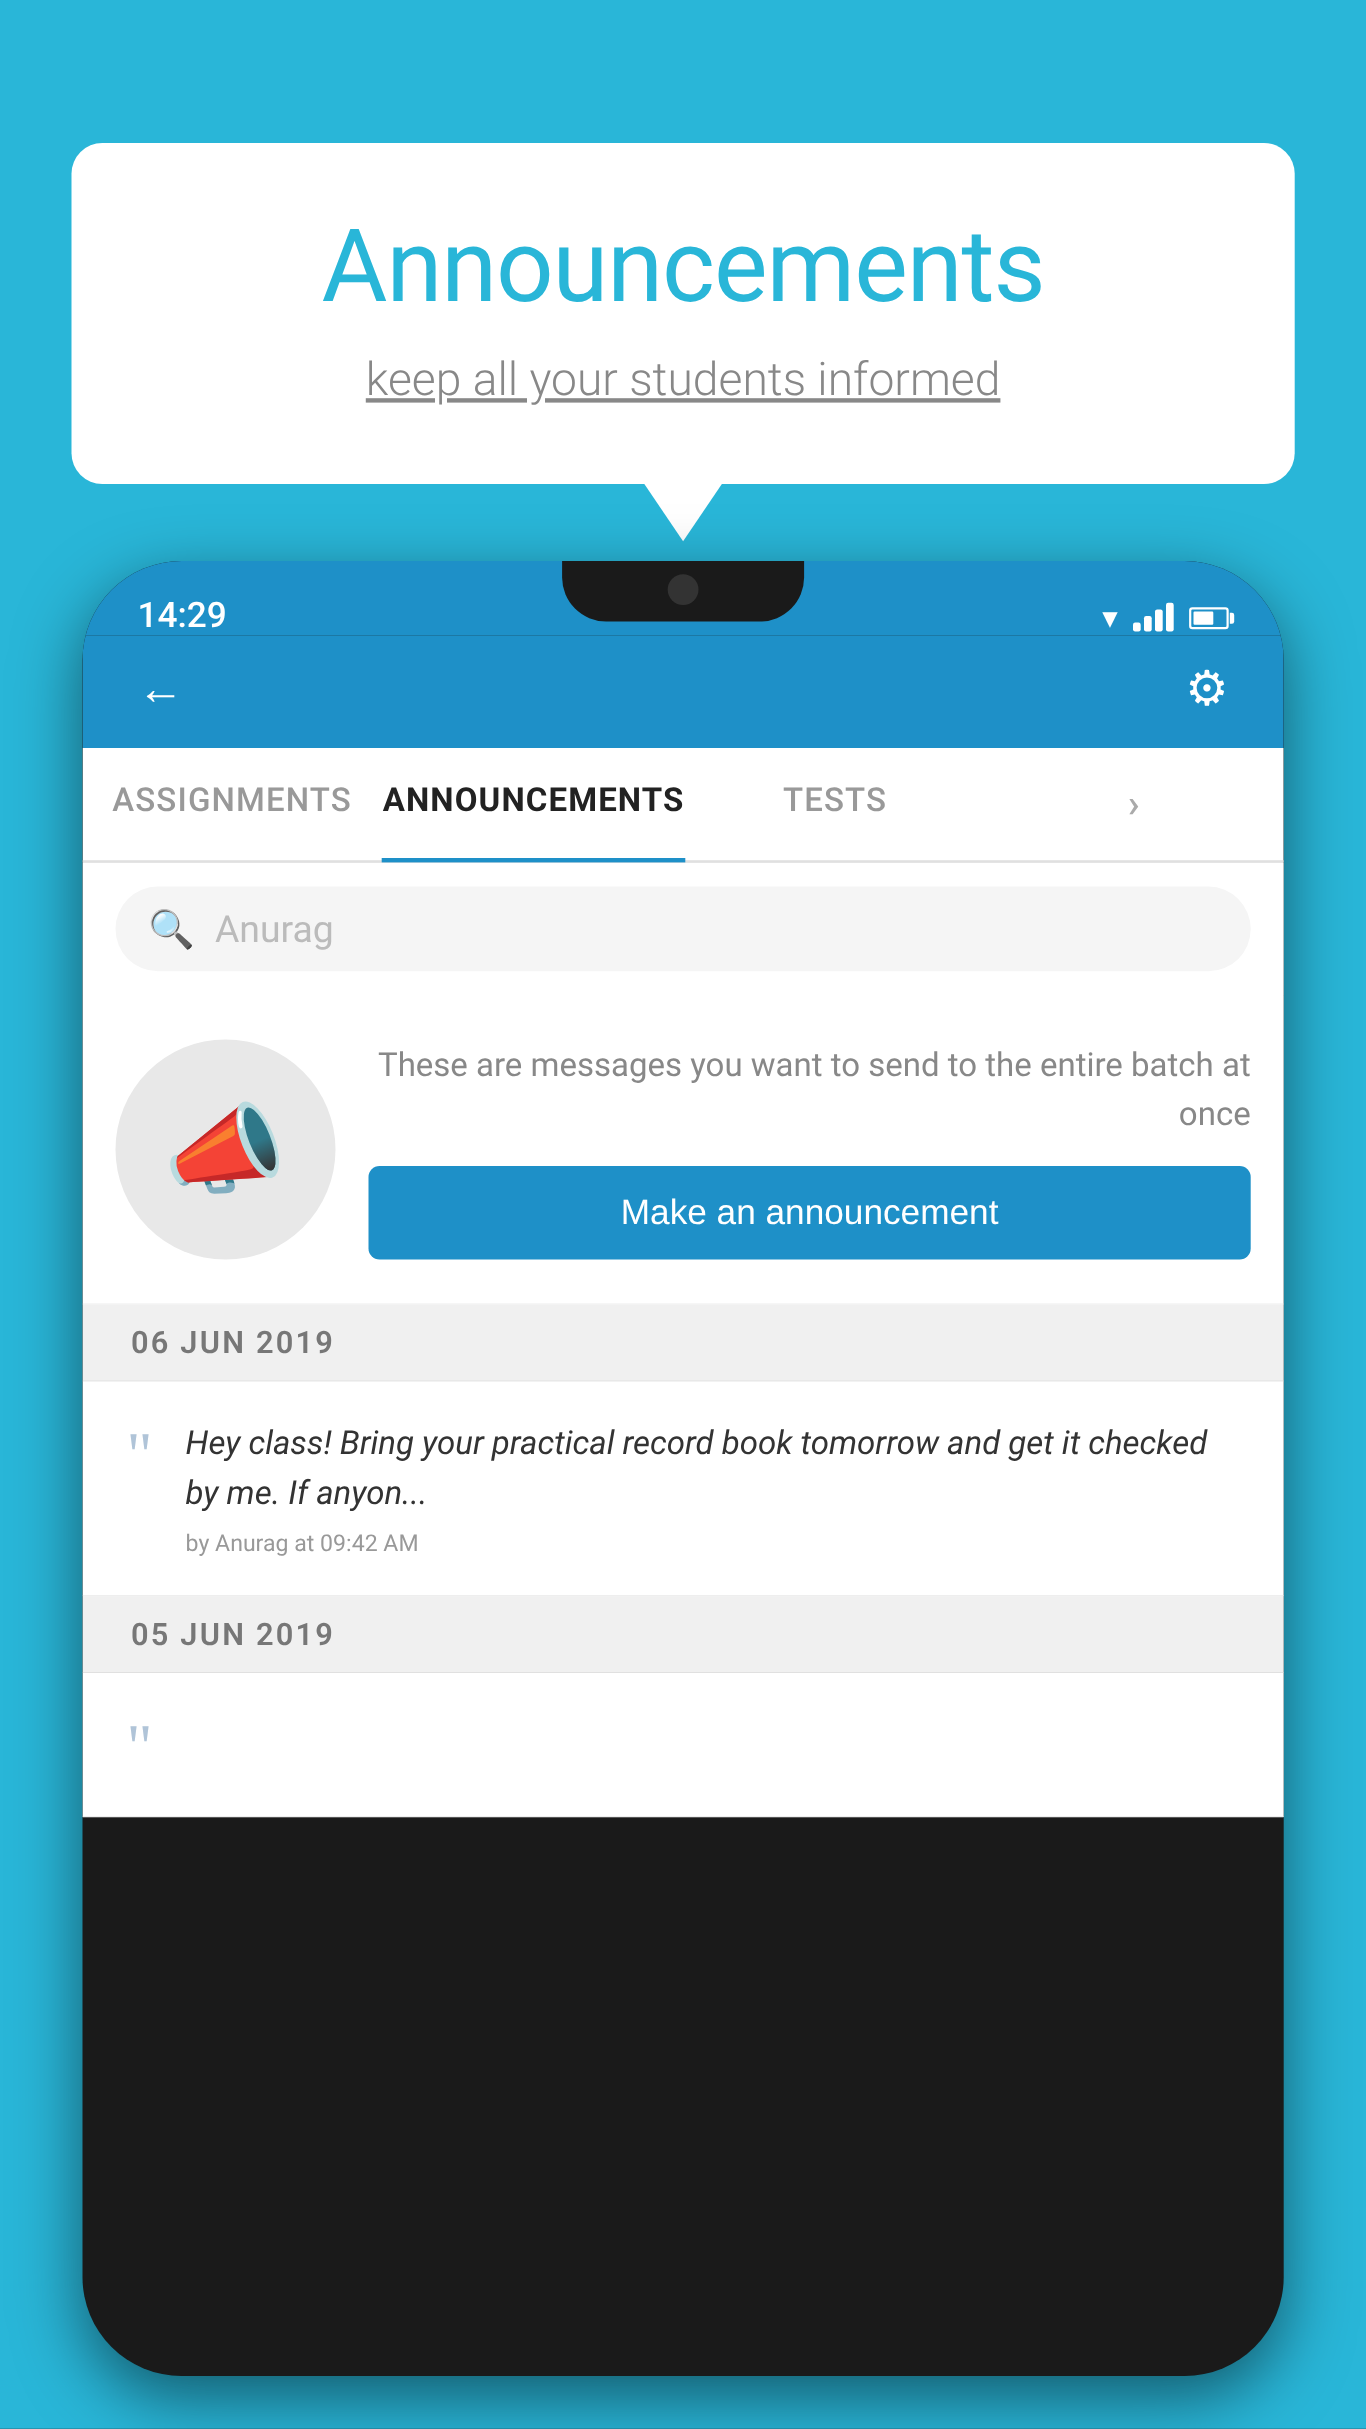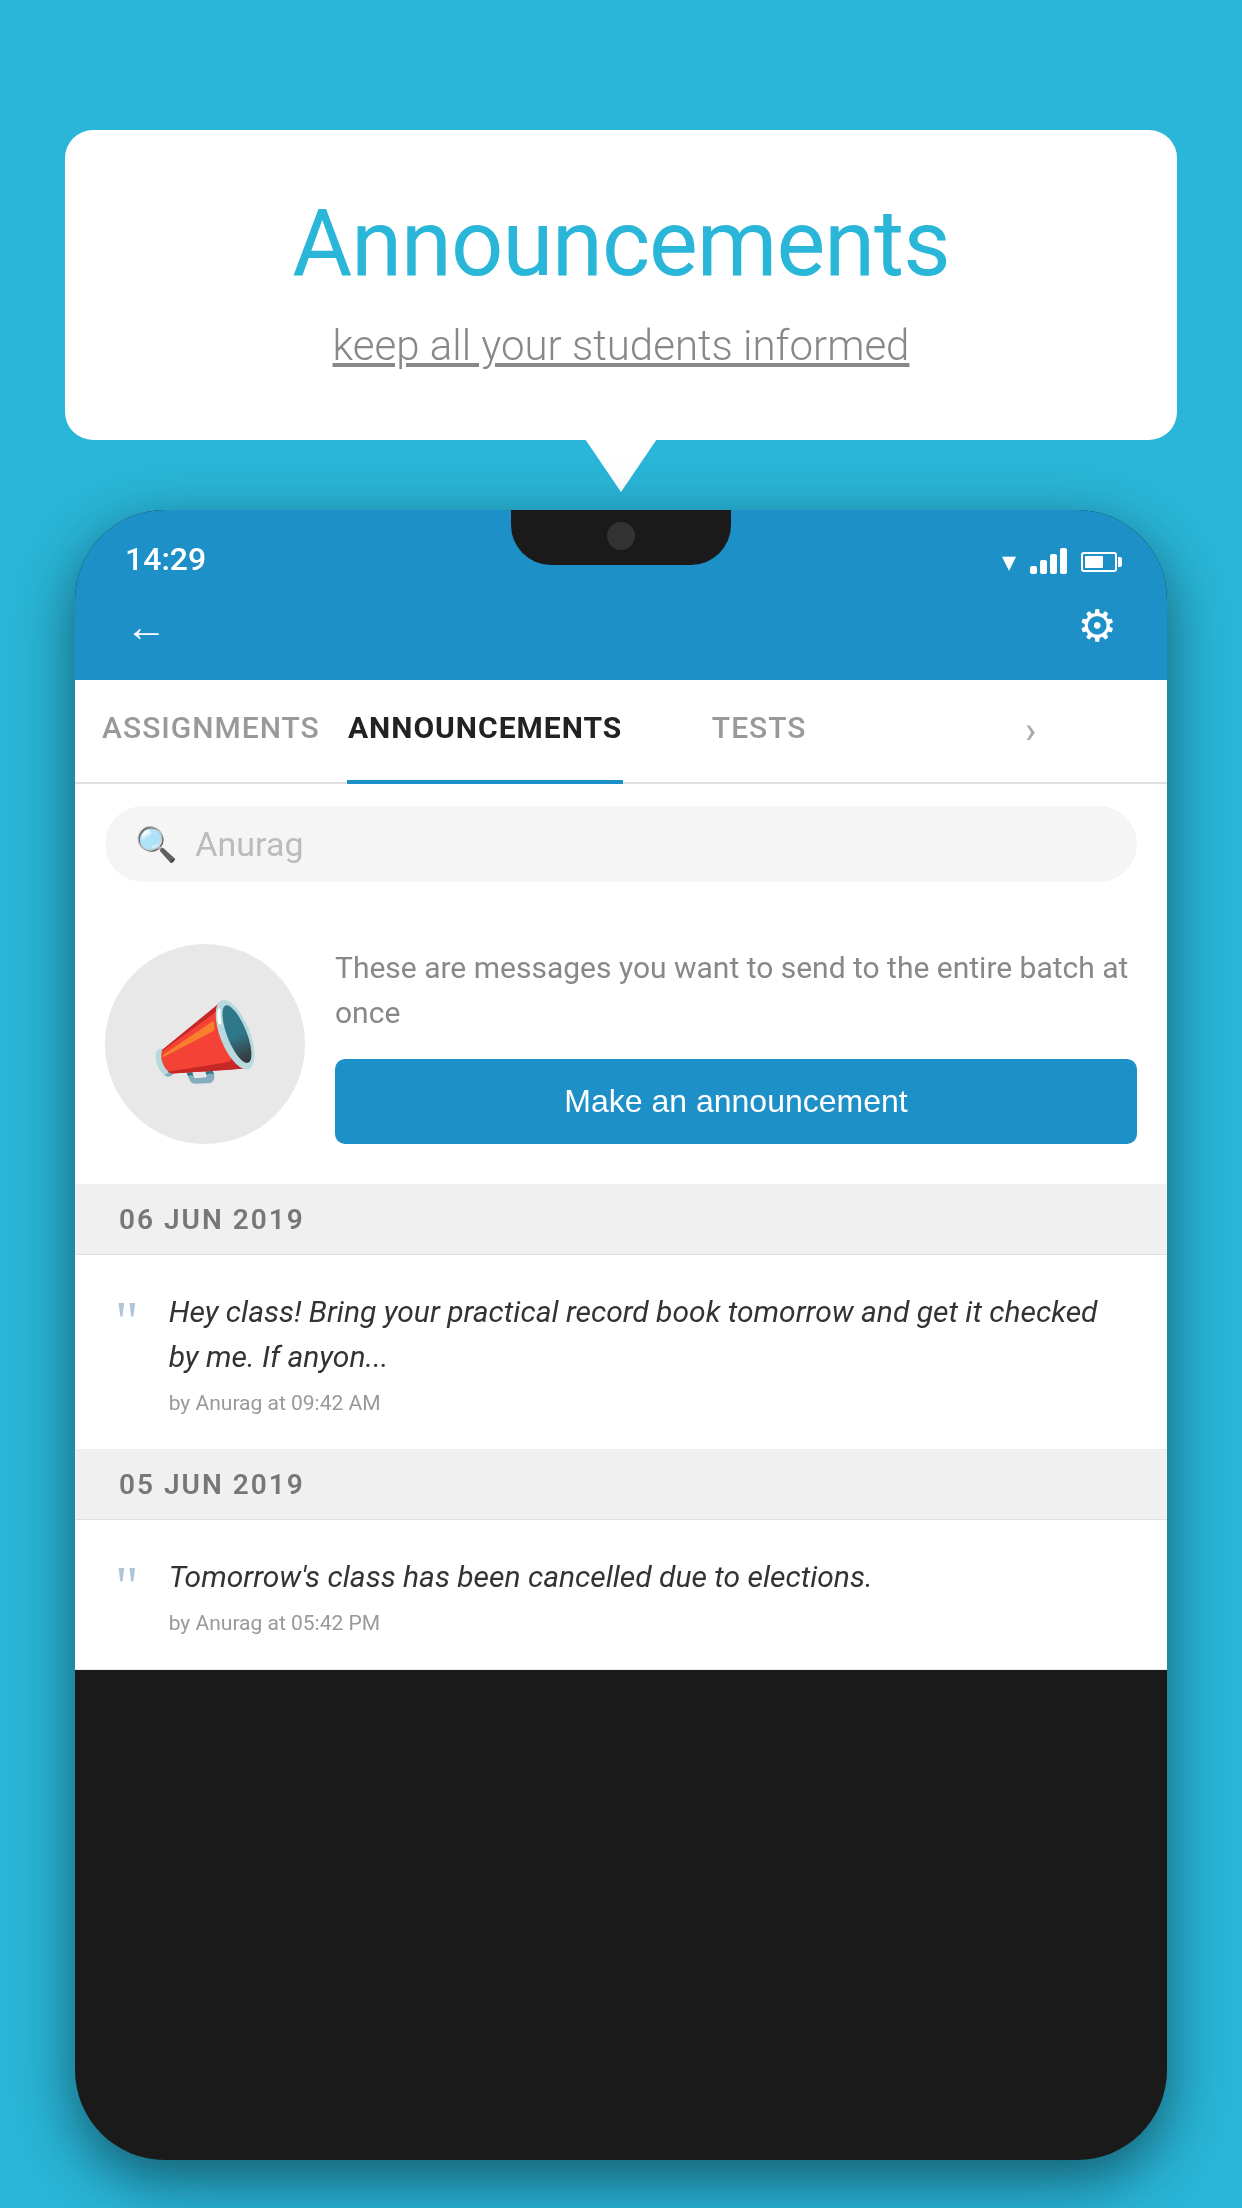"These are messages you want" .announcement-desc { text-align: none -> right }
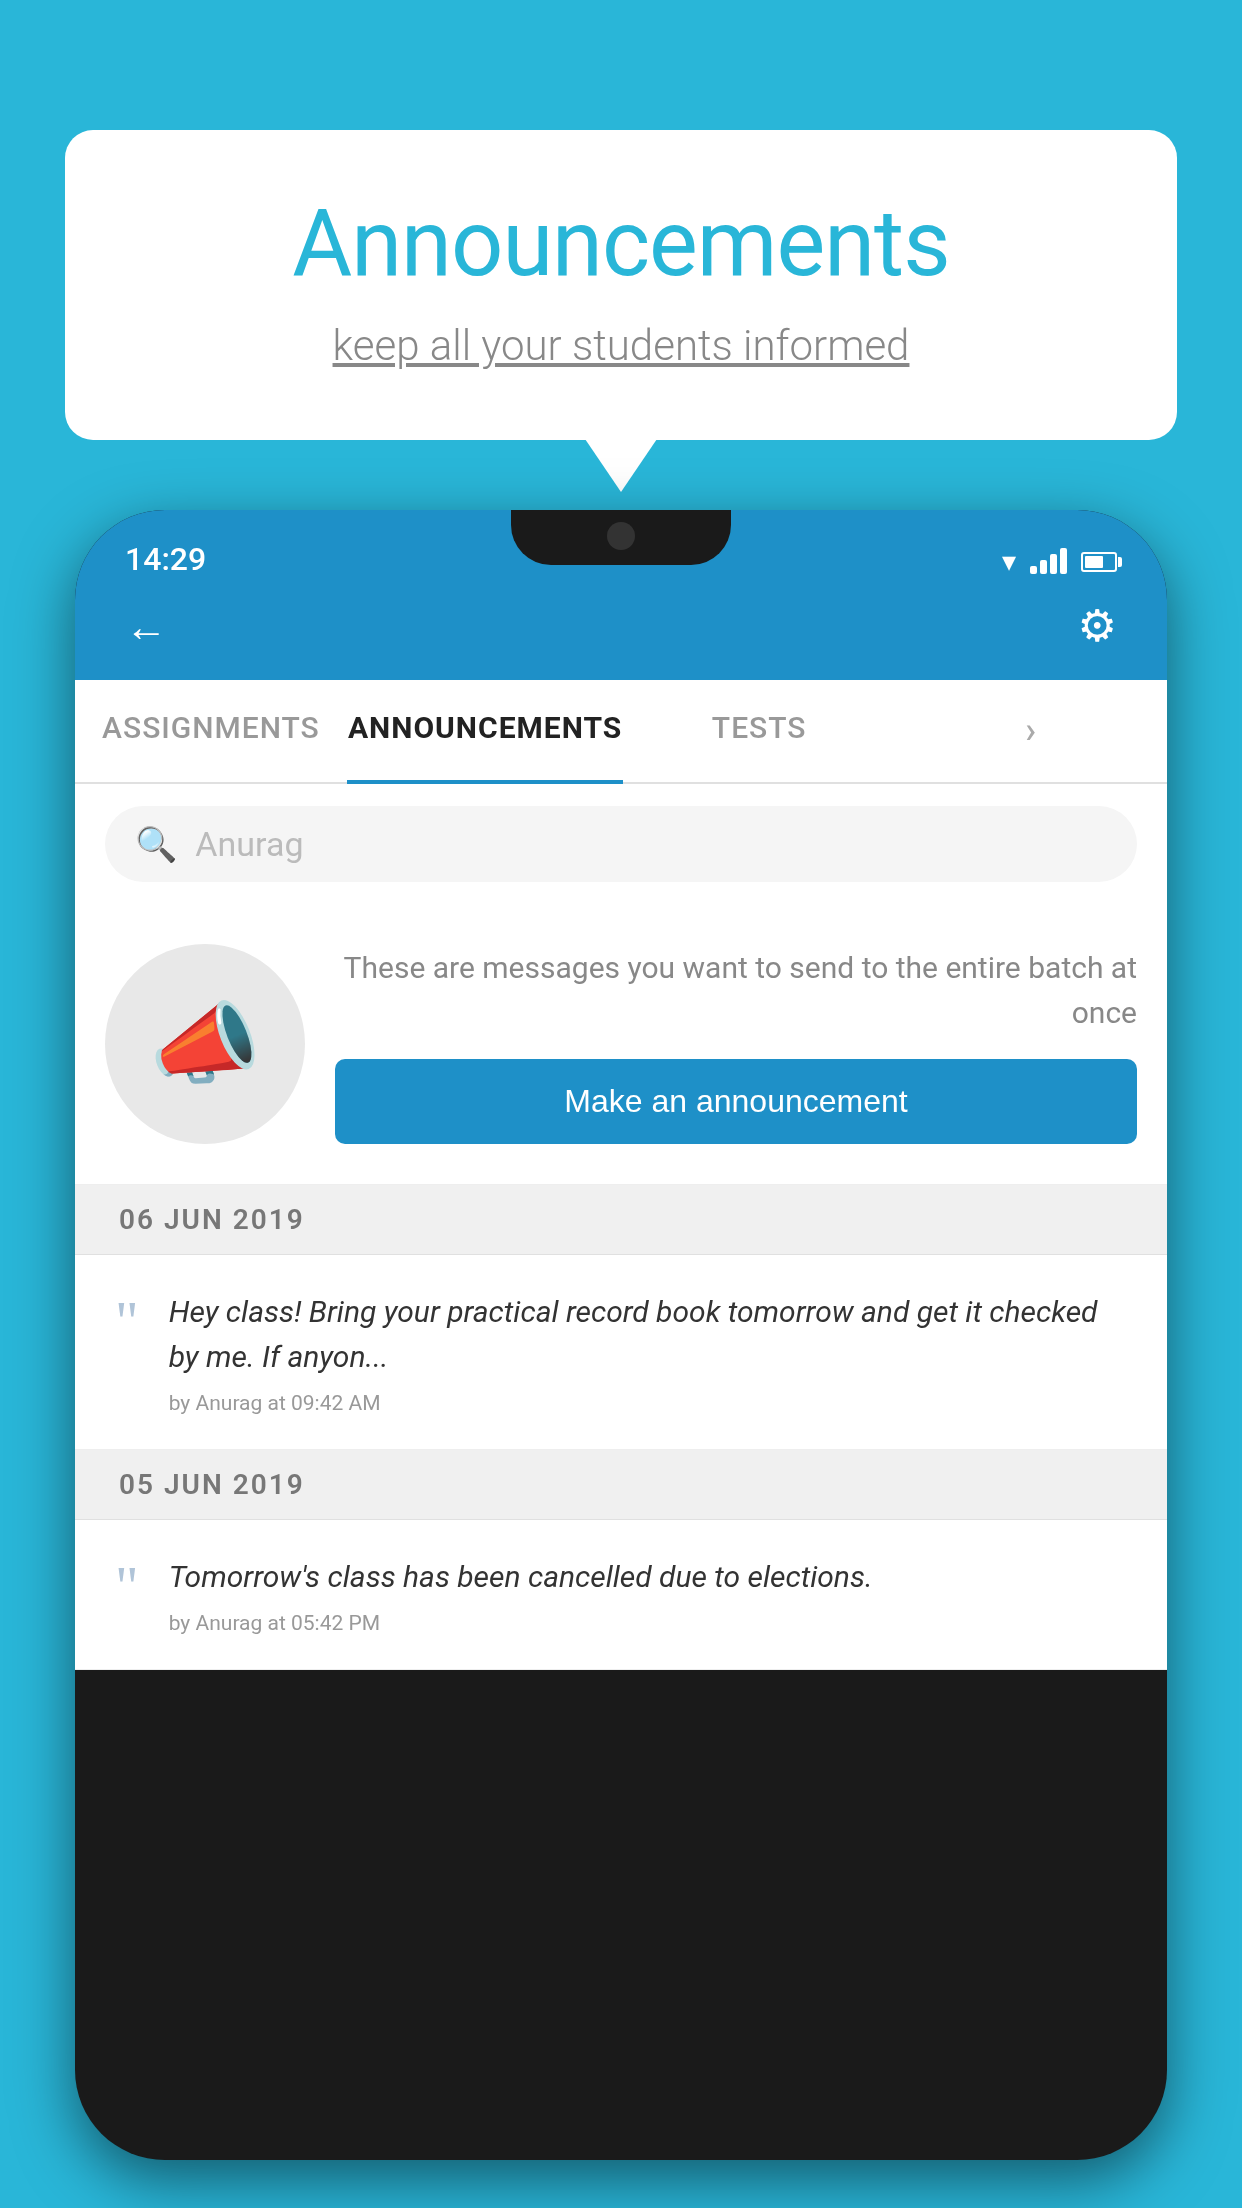"Tomorrow's class has been cancelled" div.announcement-text-block { html: <div> <div>Tomorrow's class has been cancelled due to elections.</div> <div>by Anurag at 05:42 PM</div> </div> -> none }
